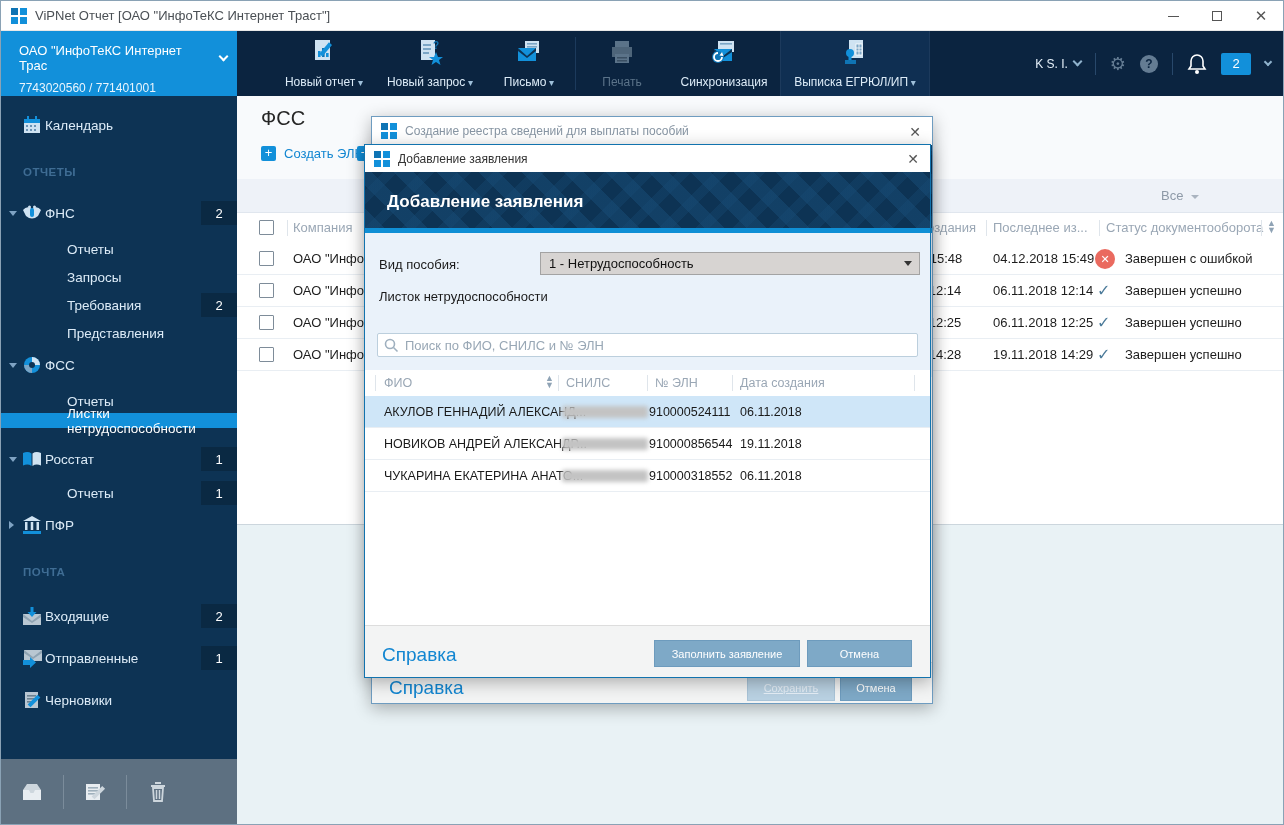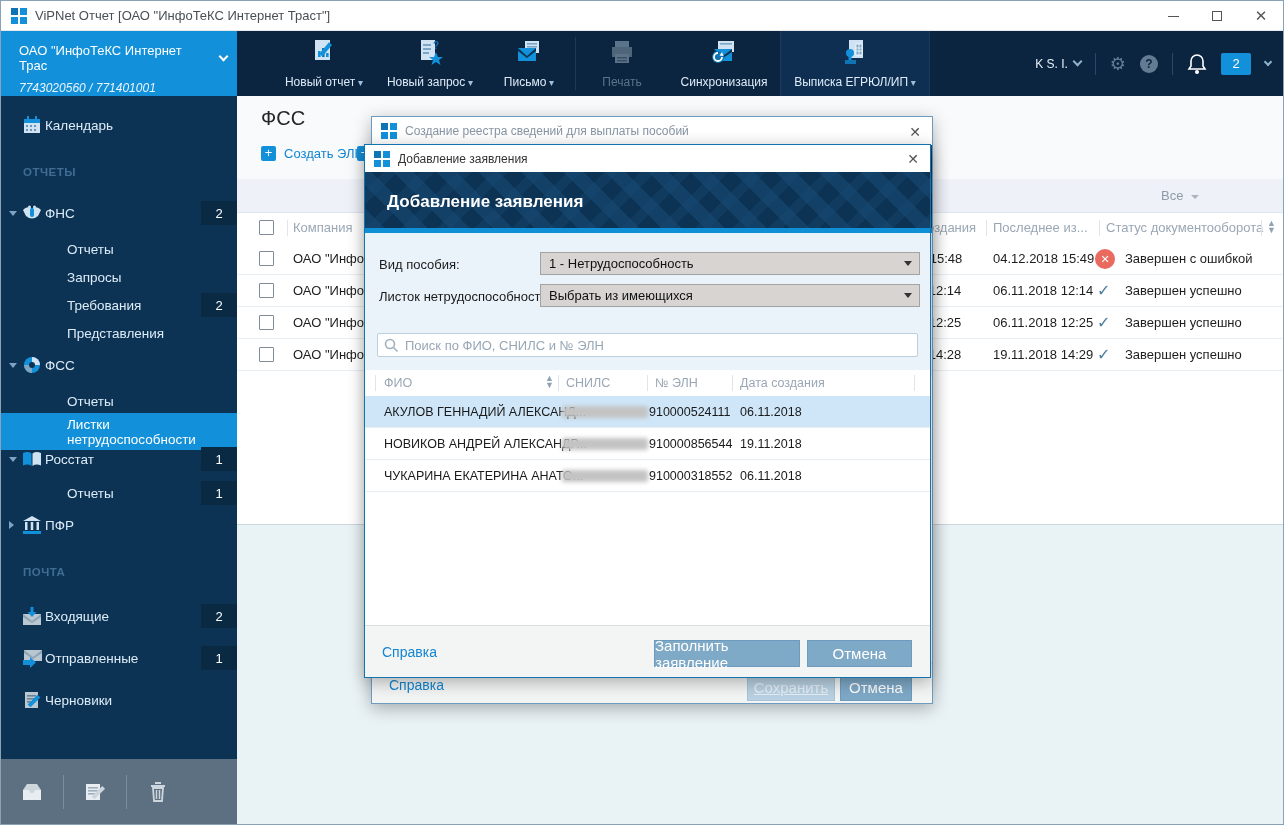"7743020560 / 771401001" .company-inn { font-style: italic -> none }
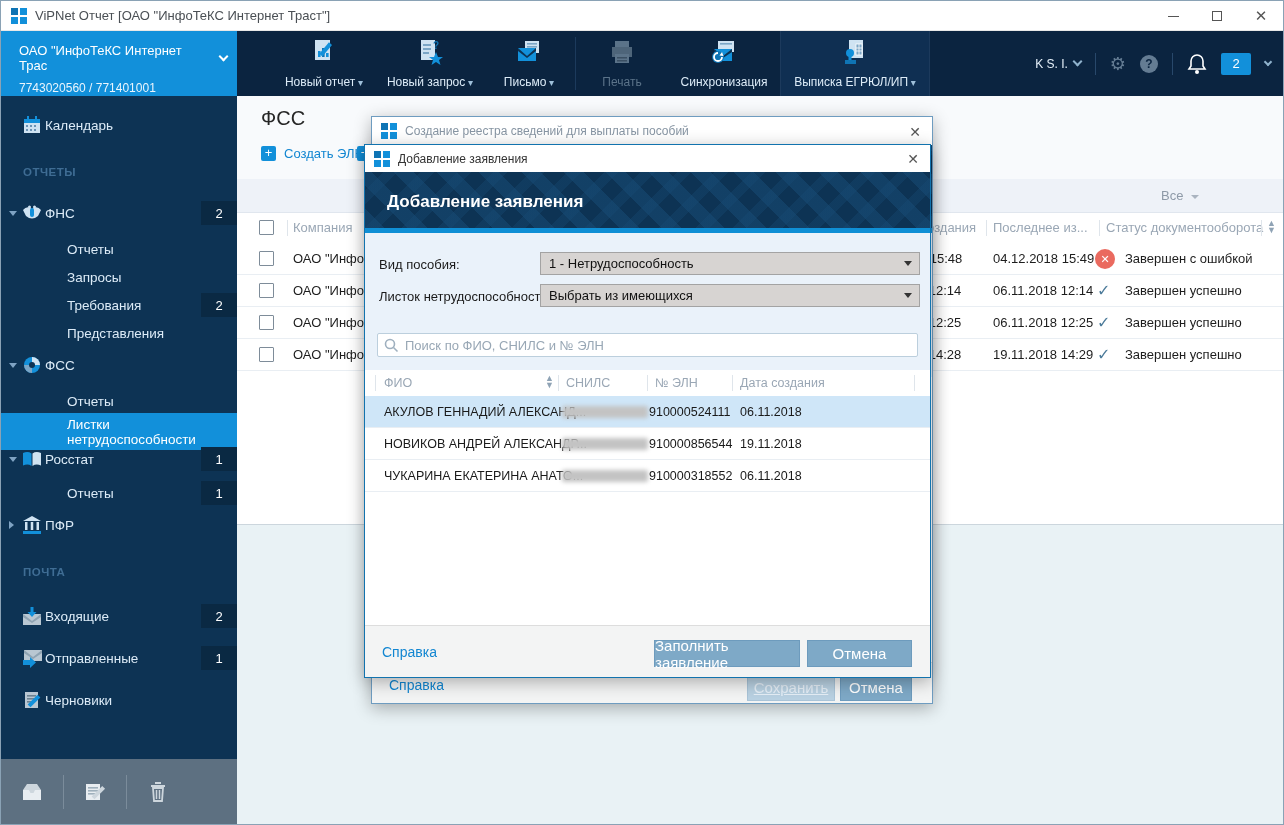"Выбрать из имеющихся" div.combo { html: <div> <span>Выбрать из имеющихся</span> <span></span> </div> -> none }
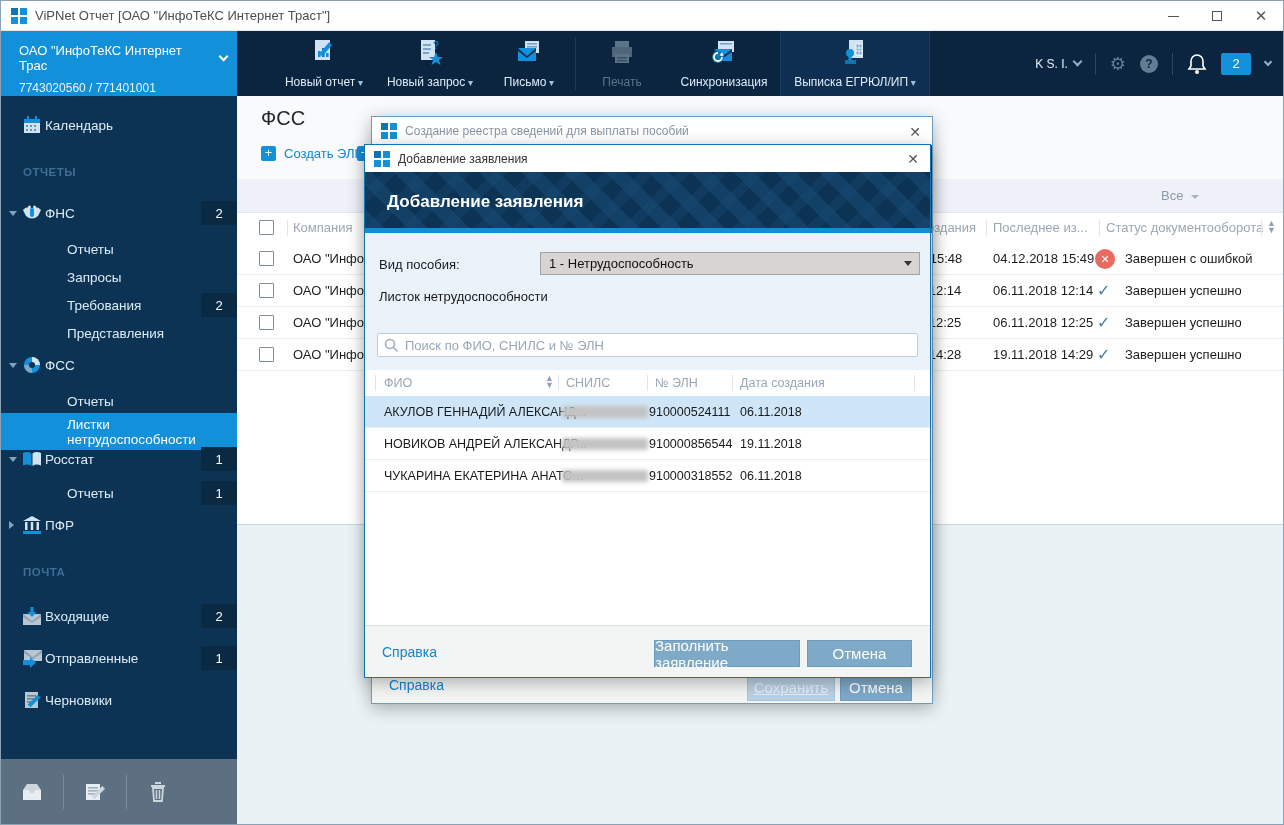"Листки нетрудоспособности" .srow.selected { height: 37px -> 15px }
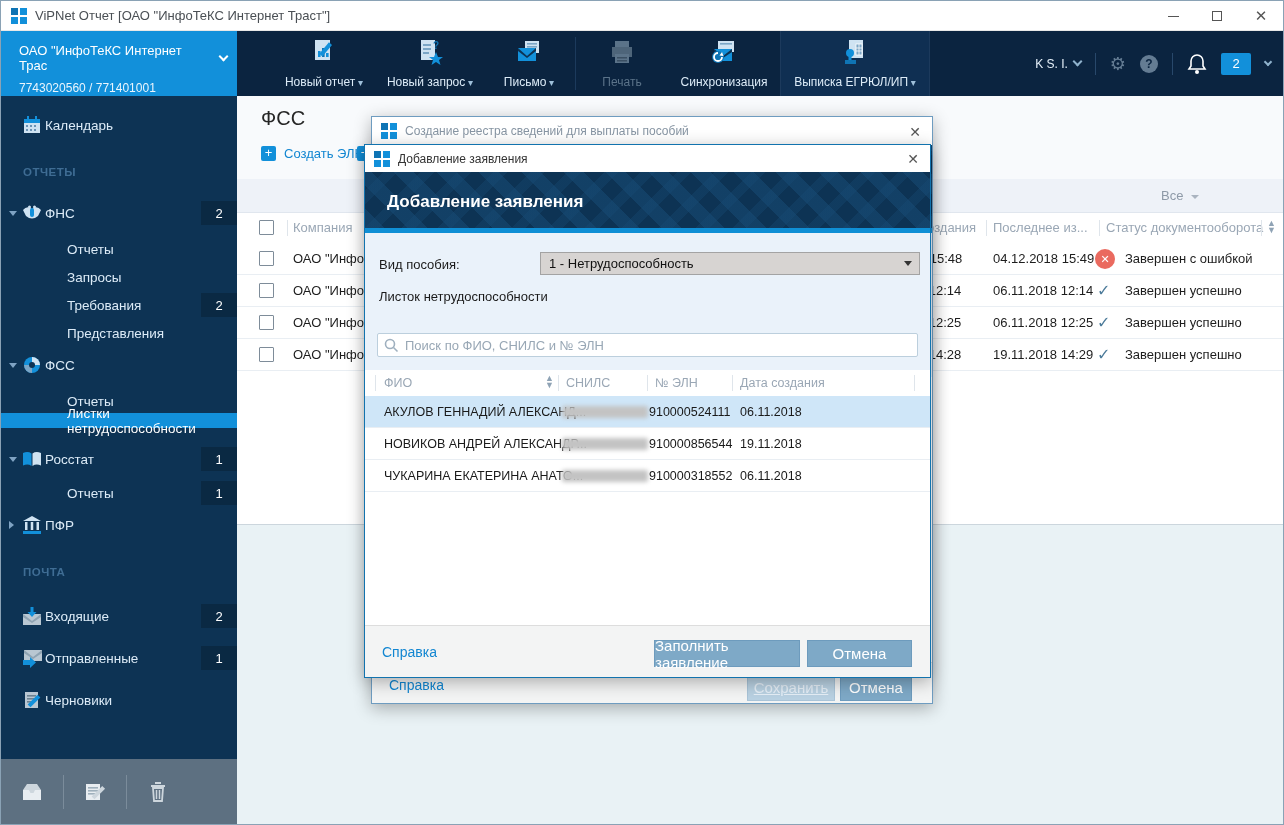"Справка" .help-link { font-size: 14px -> 19px }
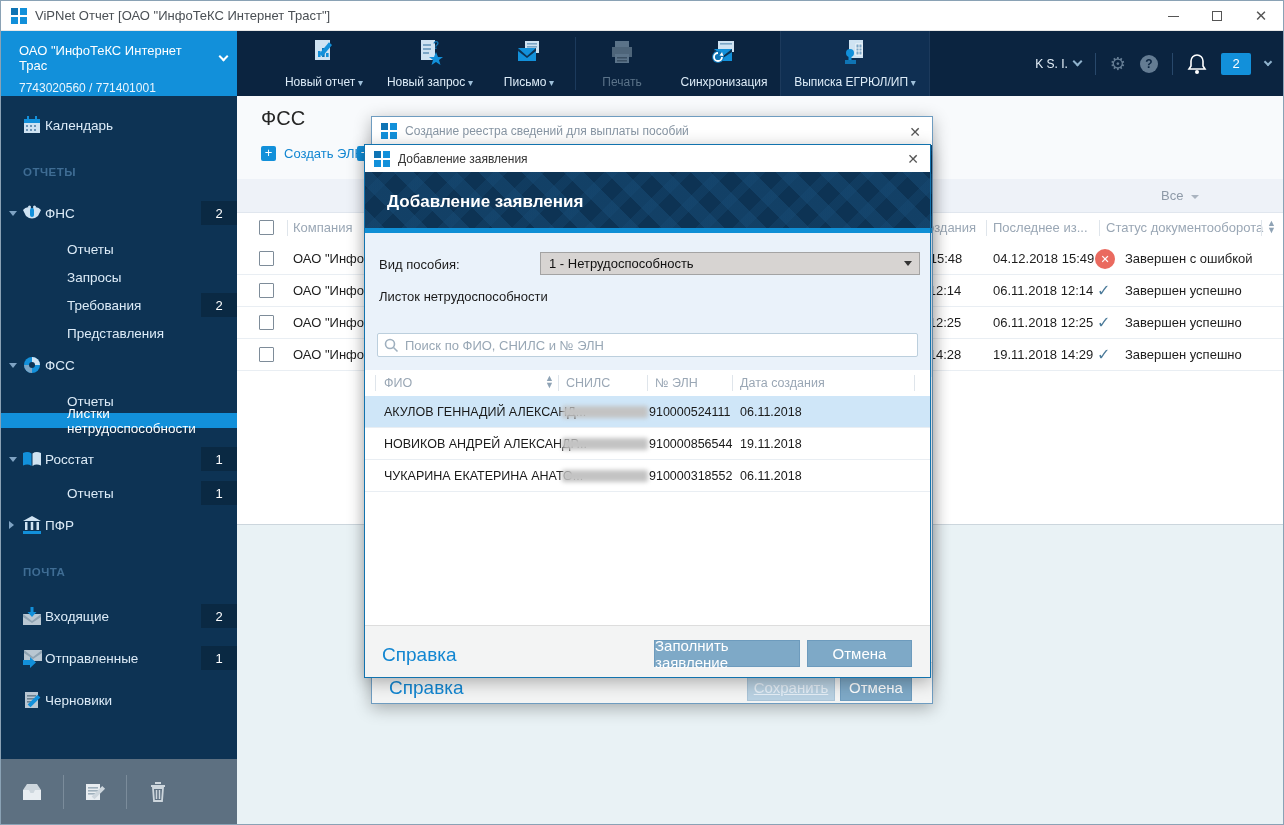"Заполнить заявление" .btn { font-size: 15px -> 11px }
